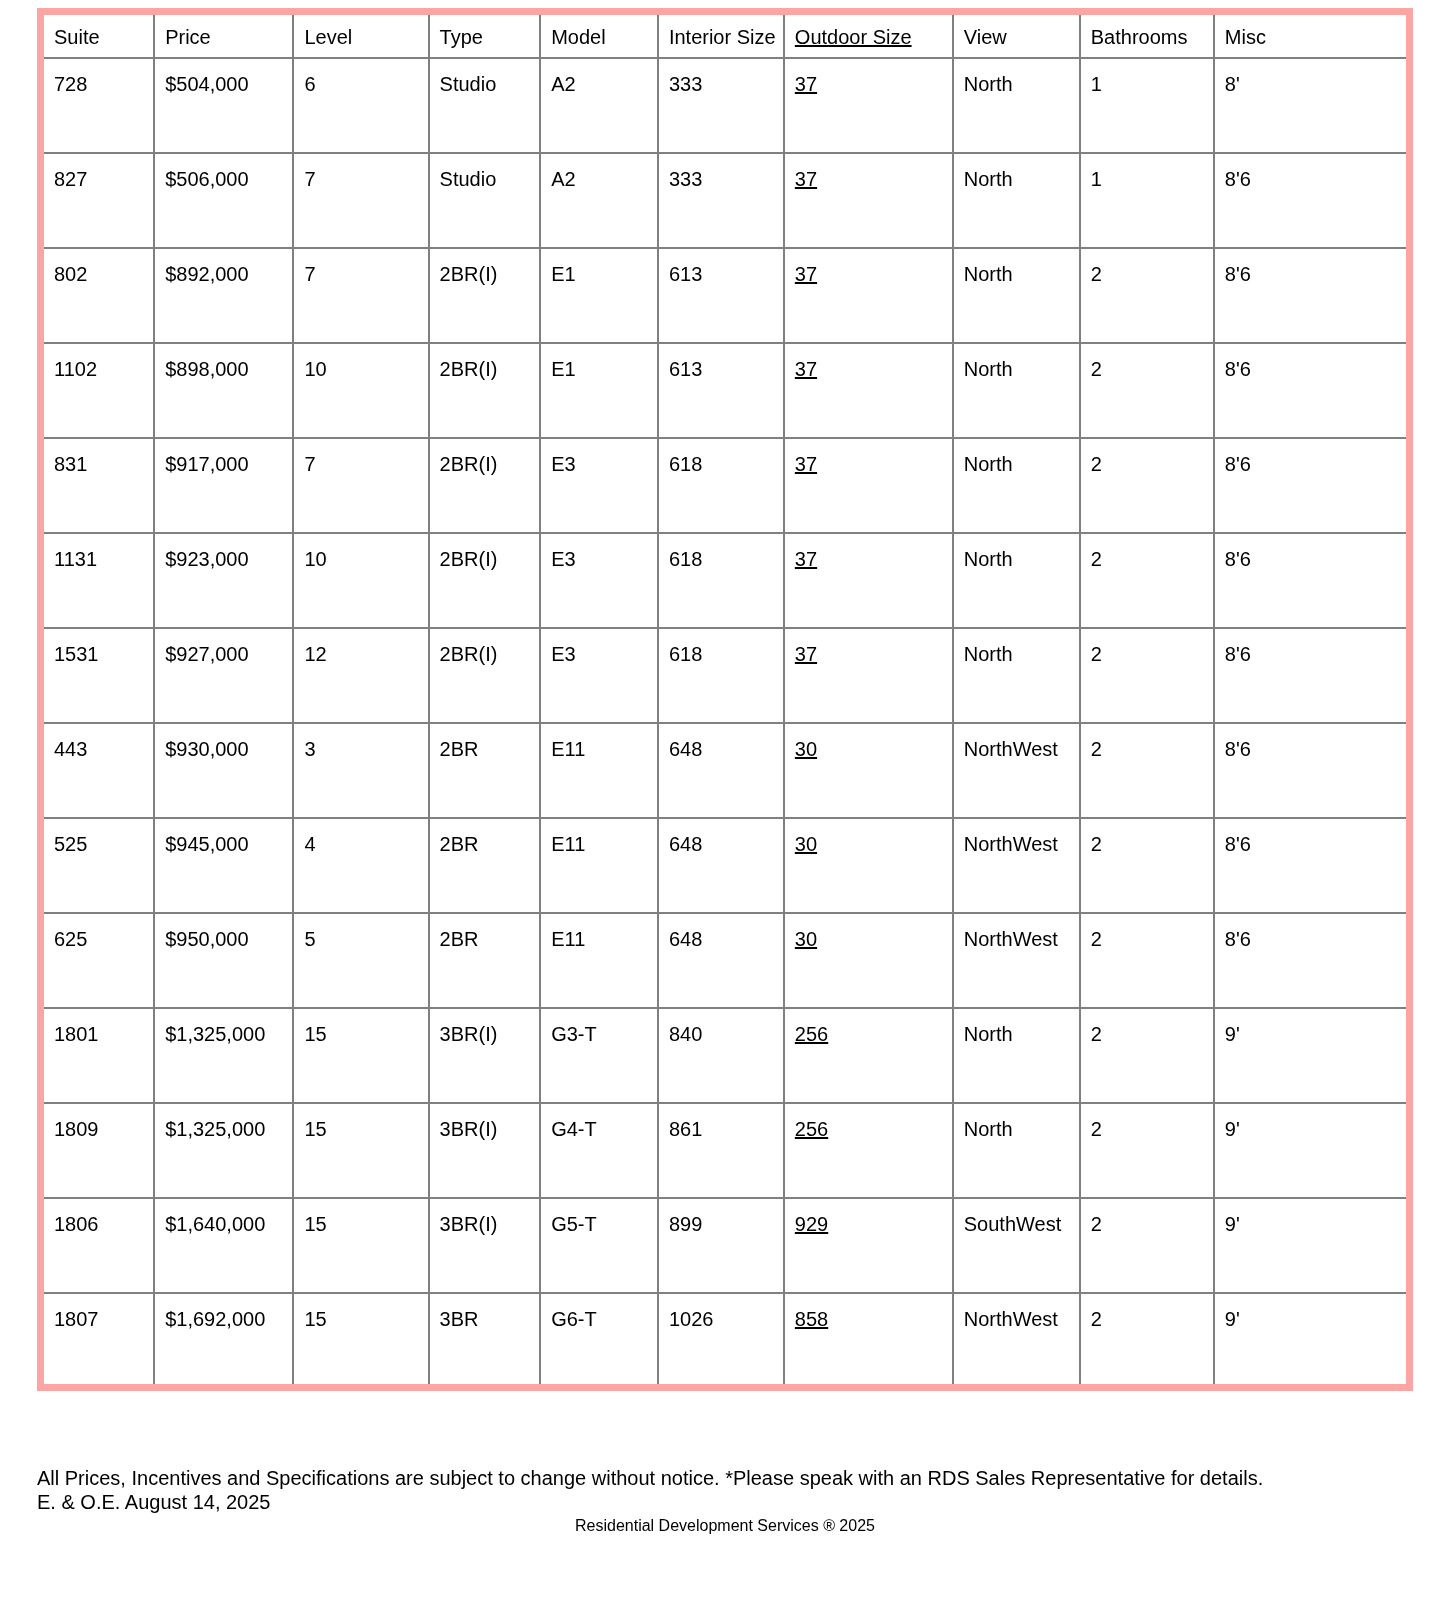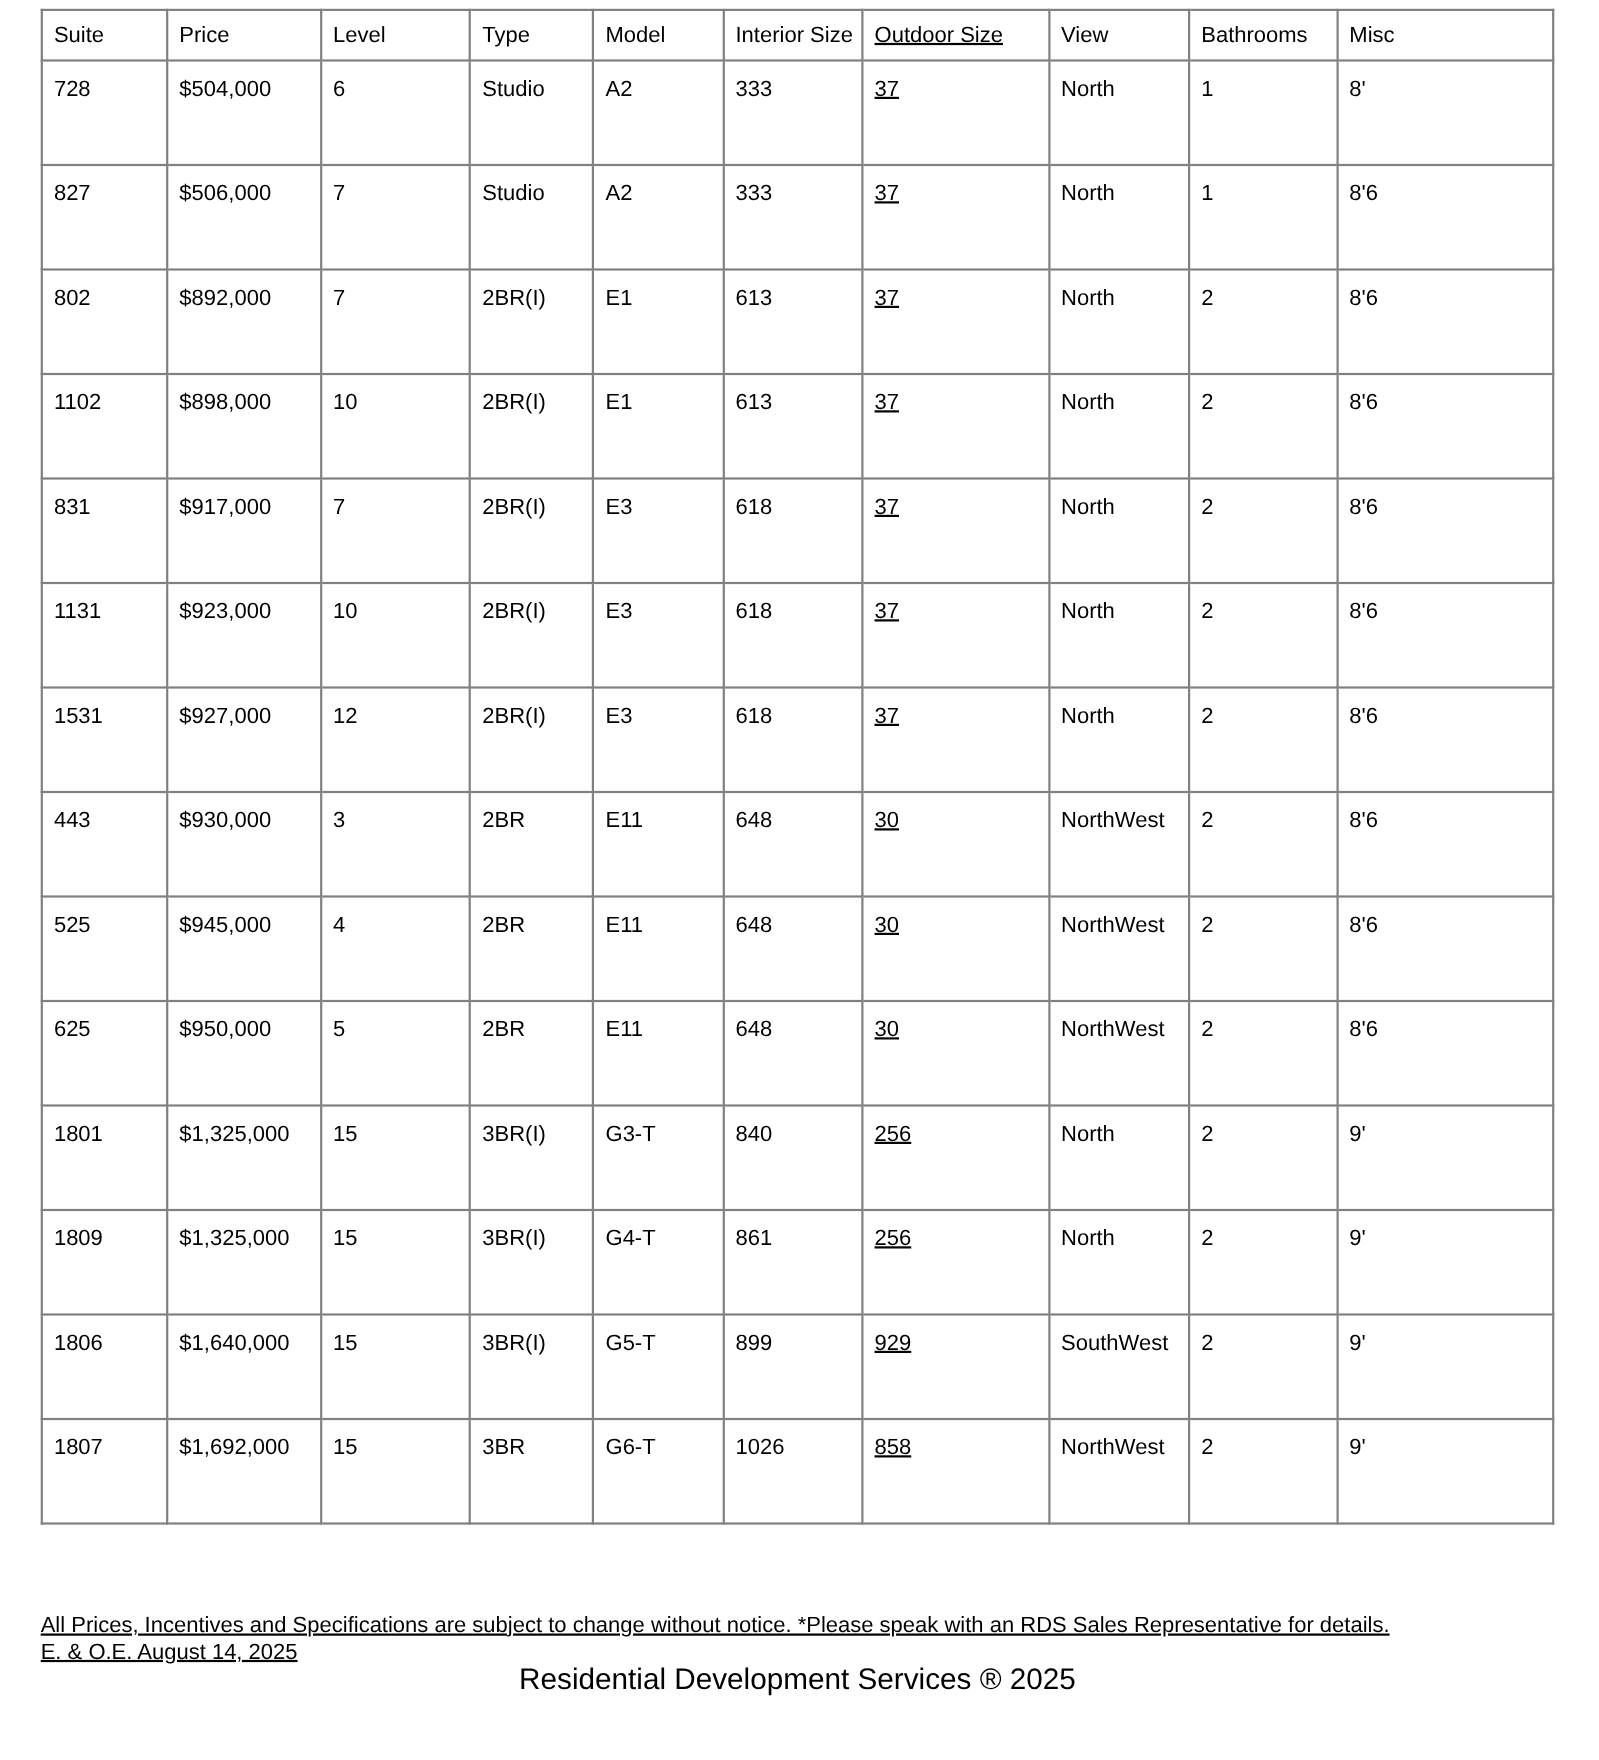"Suite" table.price-table { border: 2px solid #fca5a5 -> 7px solid #fca5a5 }
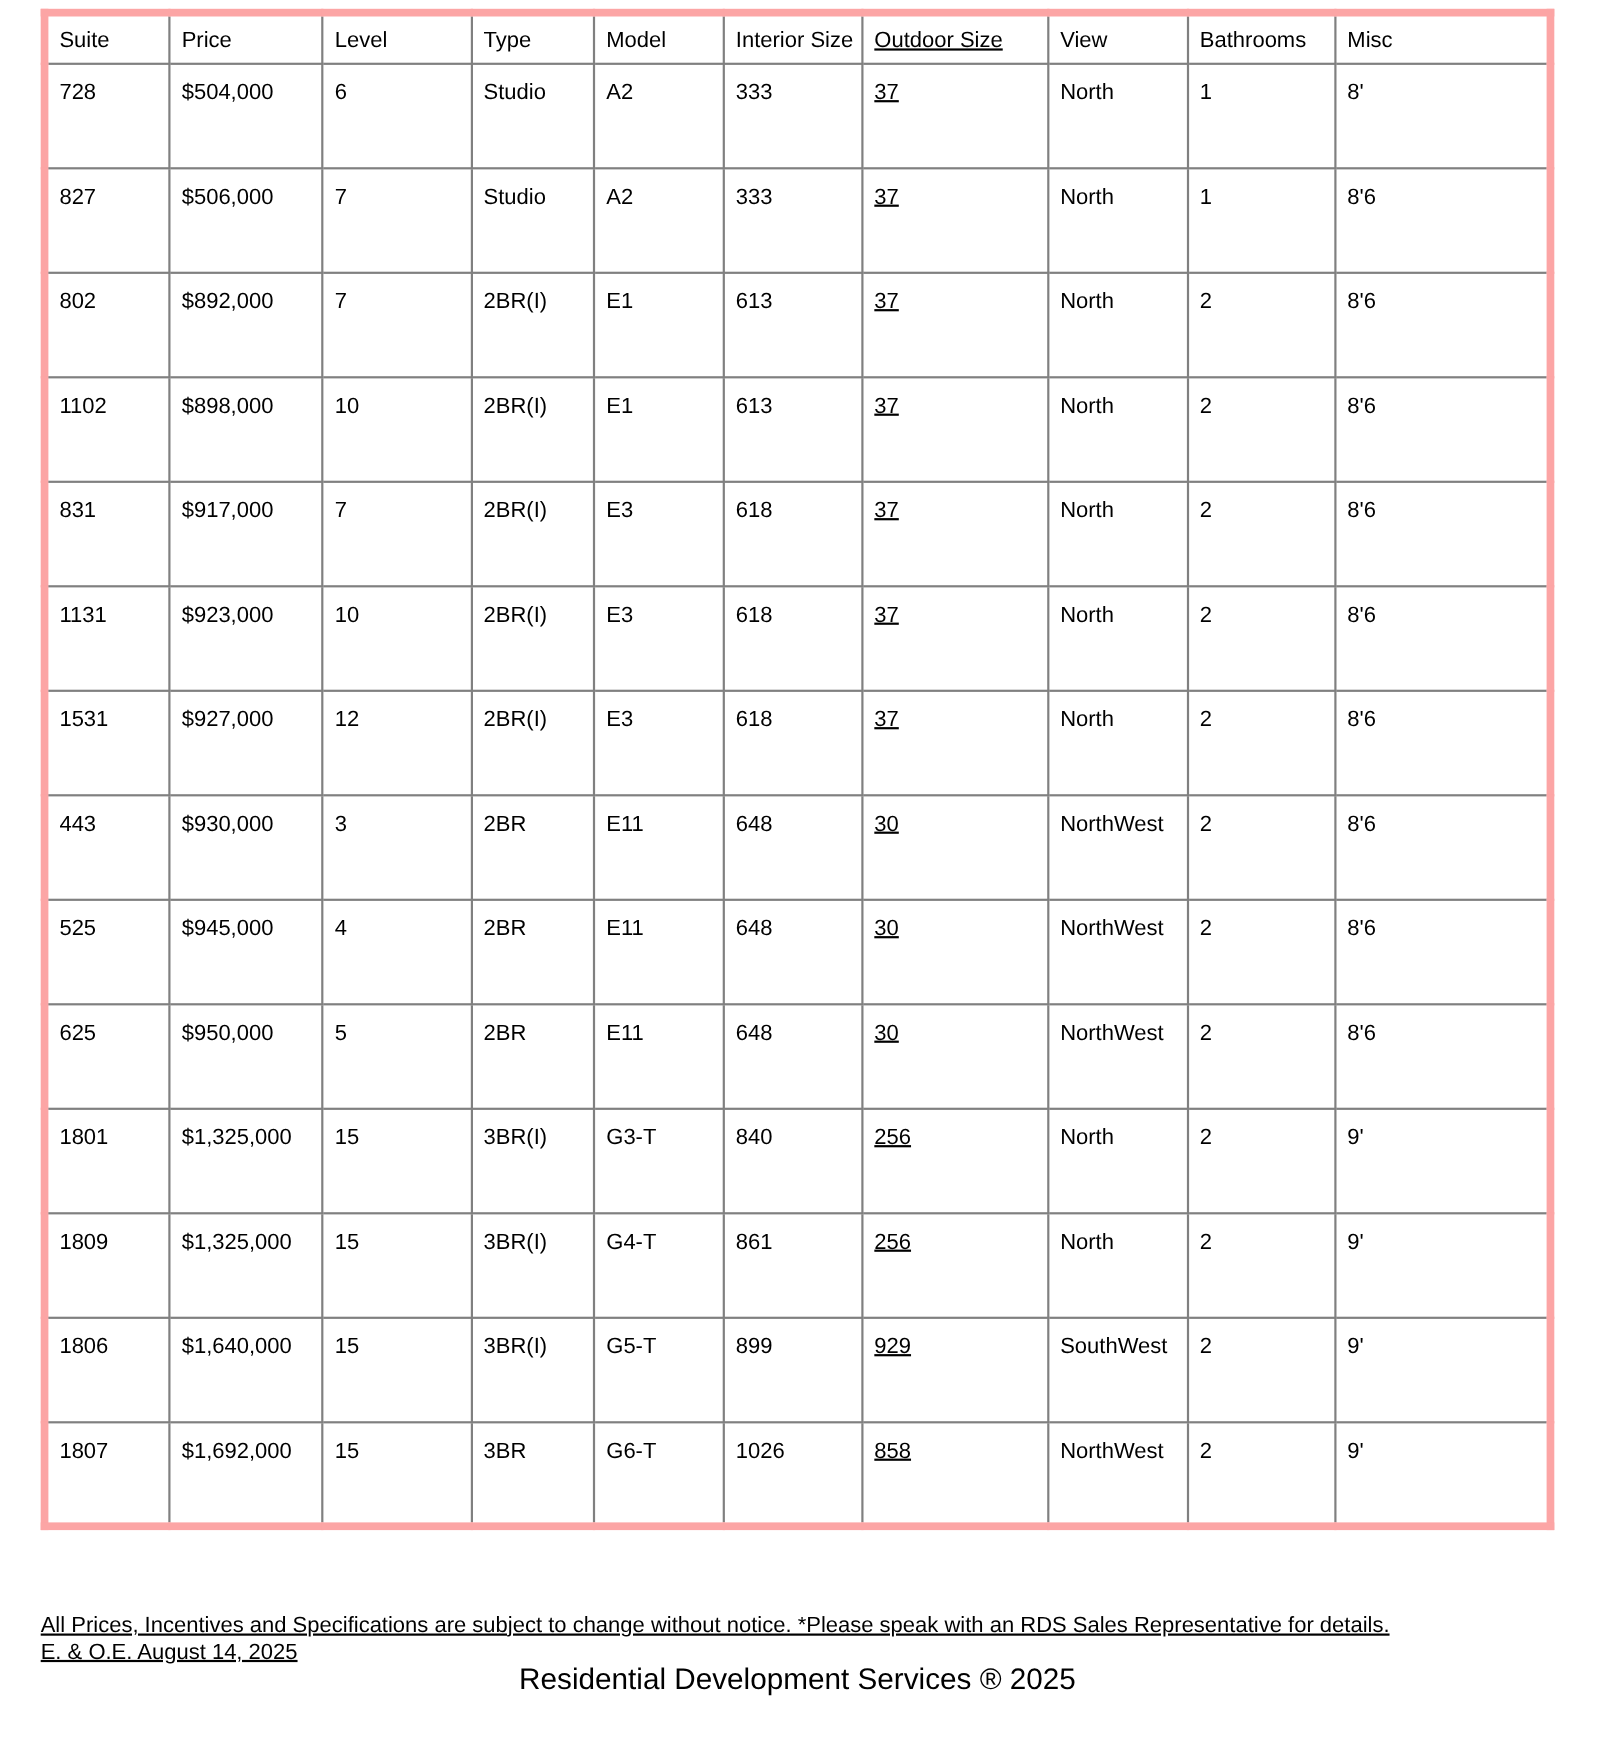"All Prices, Incentives and" .footer-block { text-decoration: underline -> none }
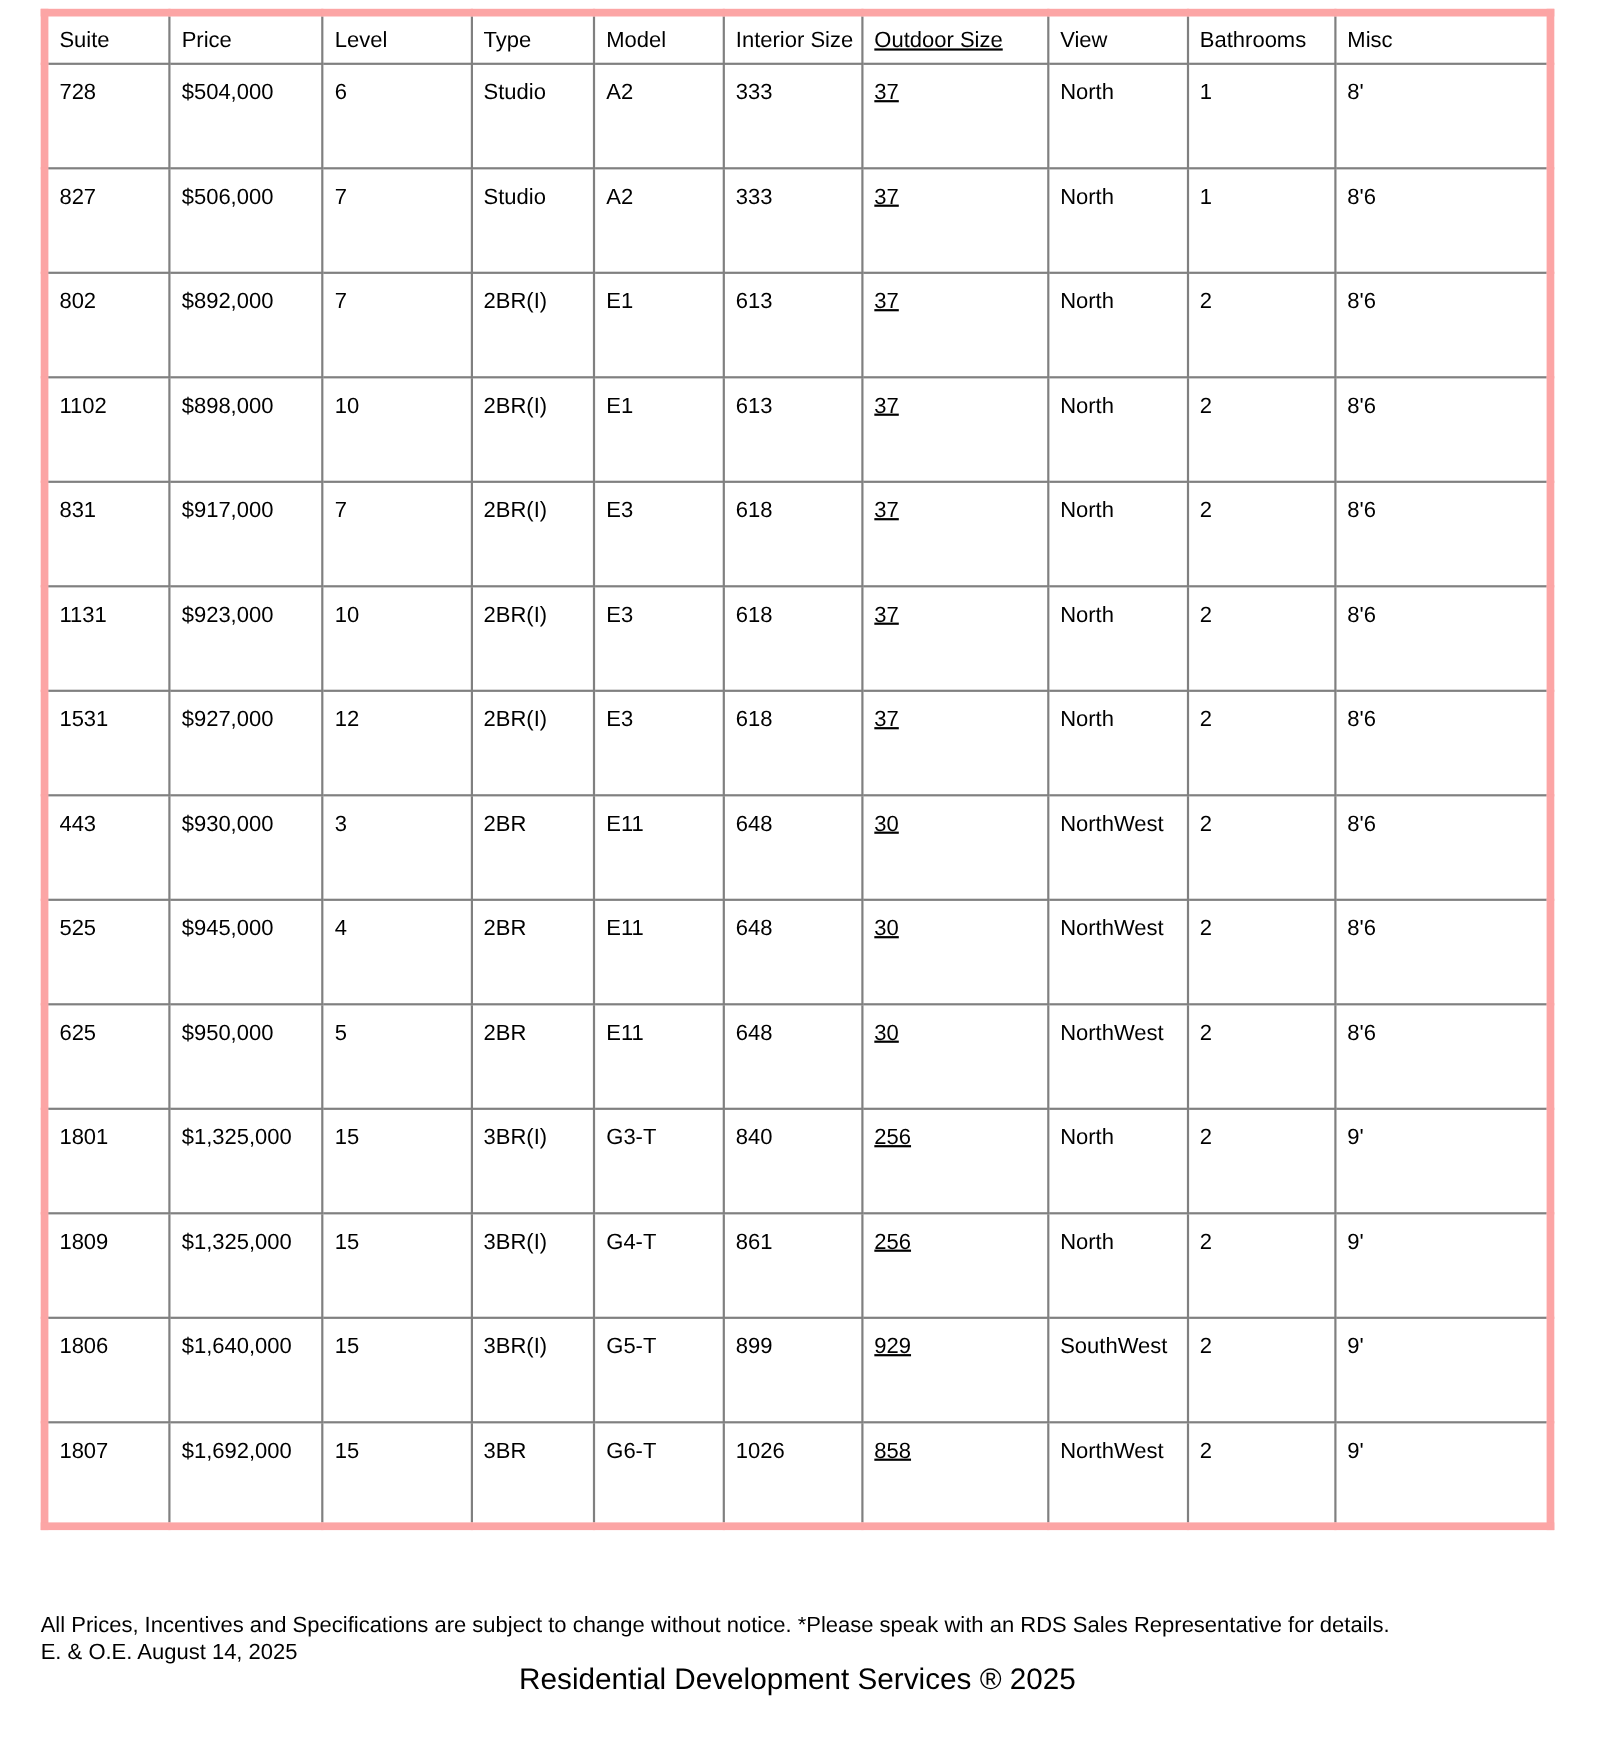"Residential Development Services ® 2025" .footer-center { font-size: 27px -> 16px }
